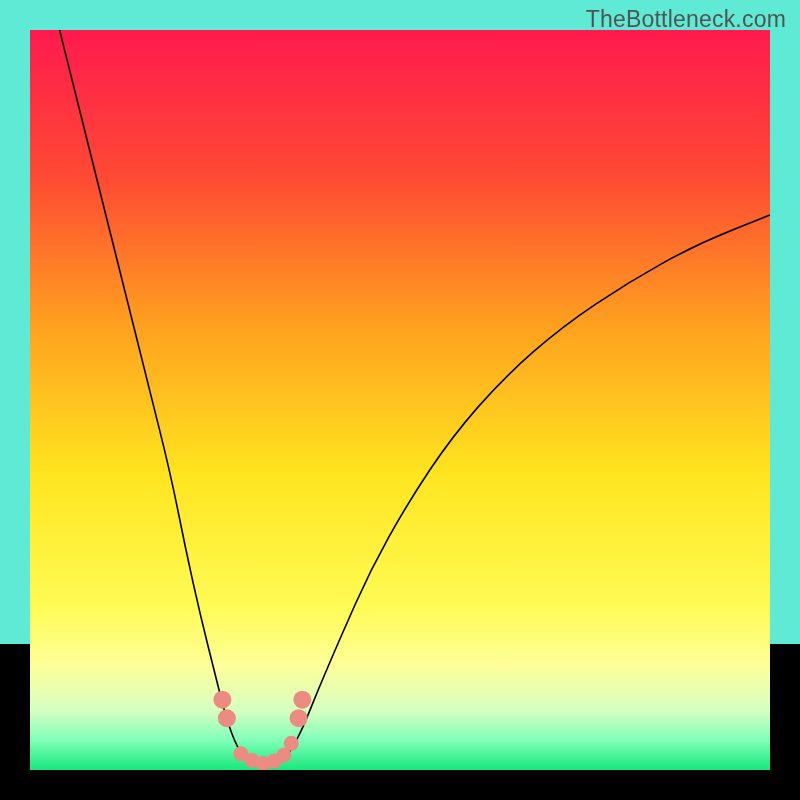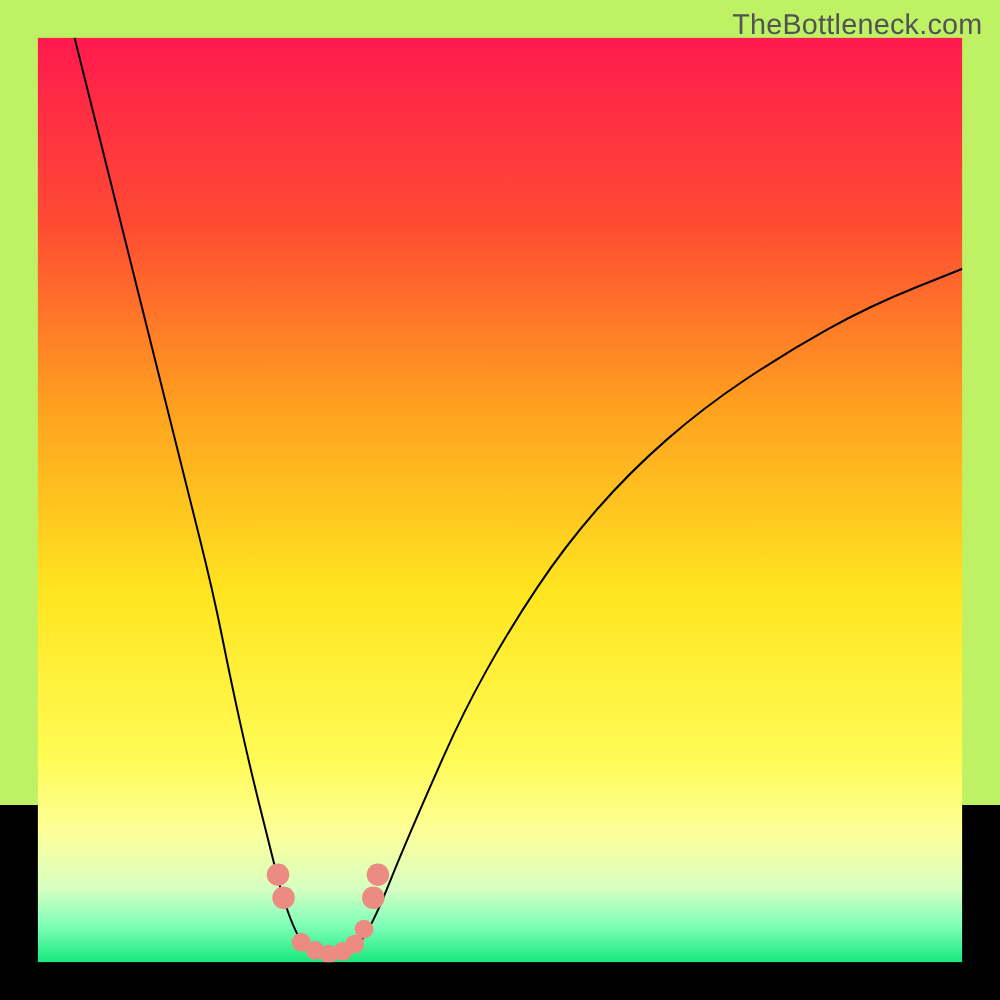"TheBottleneck.com" .frame { background: #bef264 -> #5eead4 }
